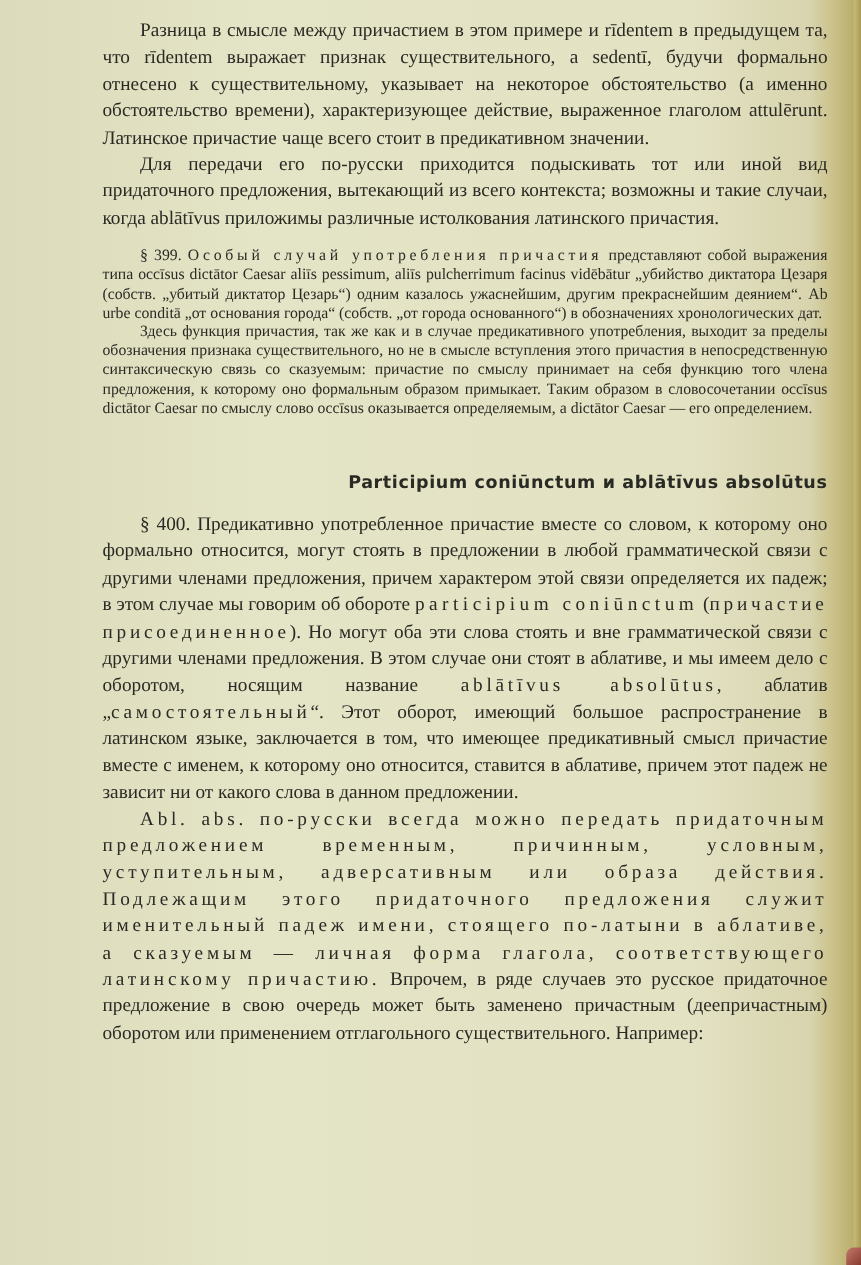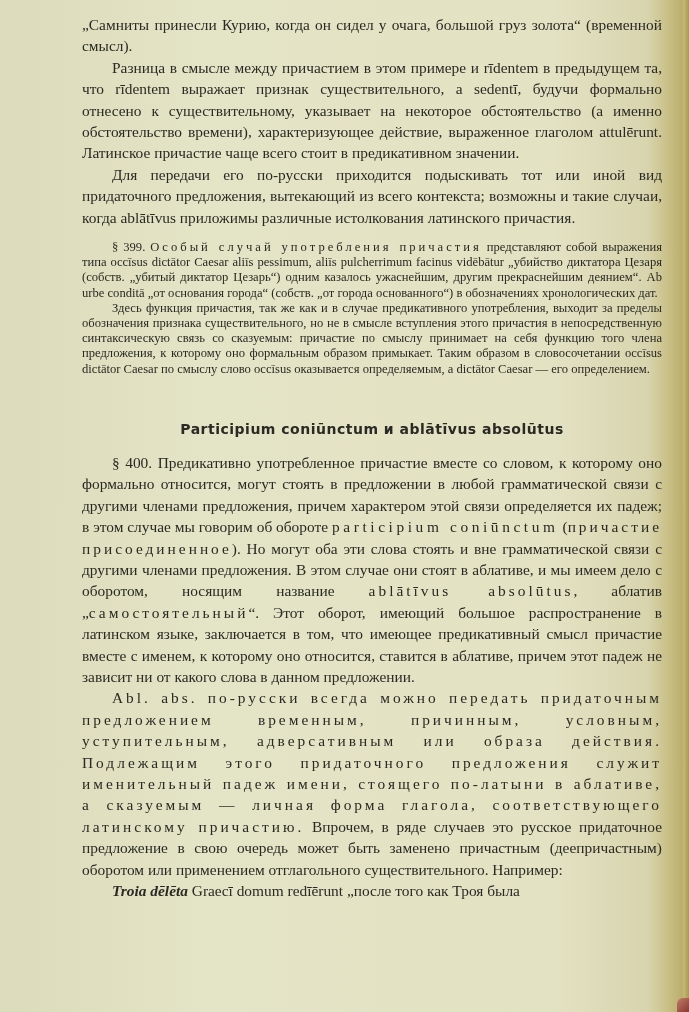"„Самниты принесли Курию, когда он" p.main { html: <p>„Самниты принесли Курию, когда он сидел у очага, большой груз золота“ (временной смысл).</p> -> none }
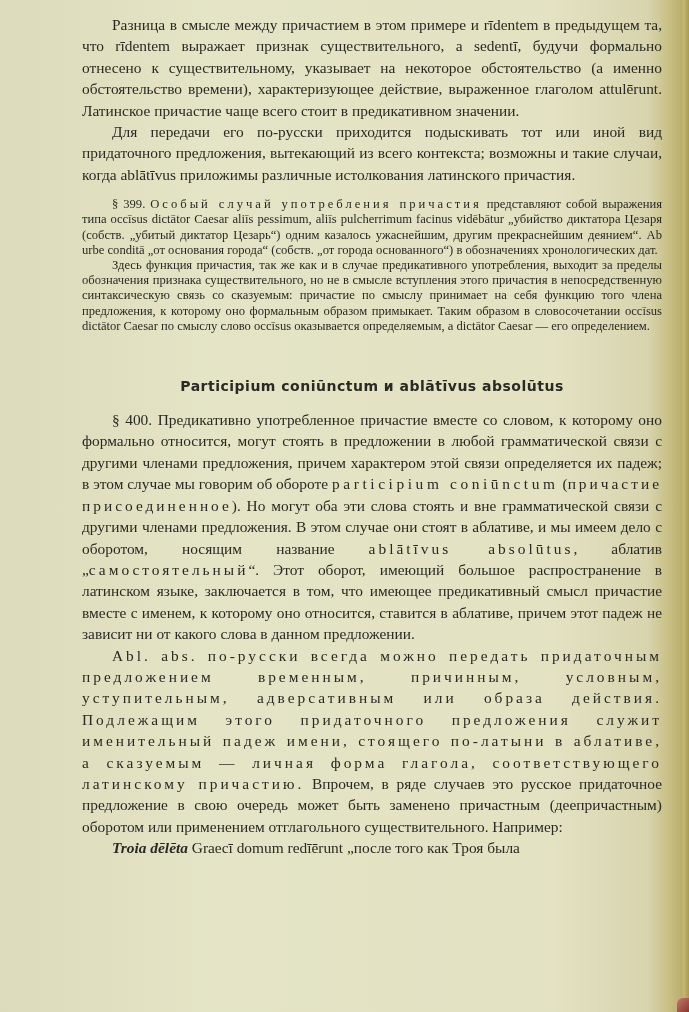"Participium coniūnctum и ablātīvus" .heading { text-align: center -> right }
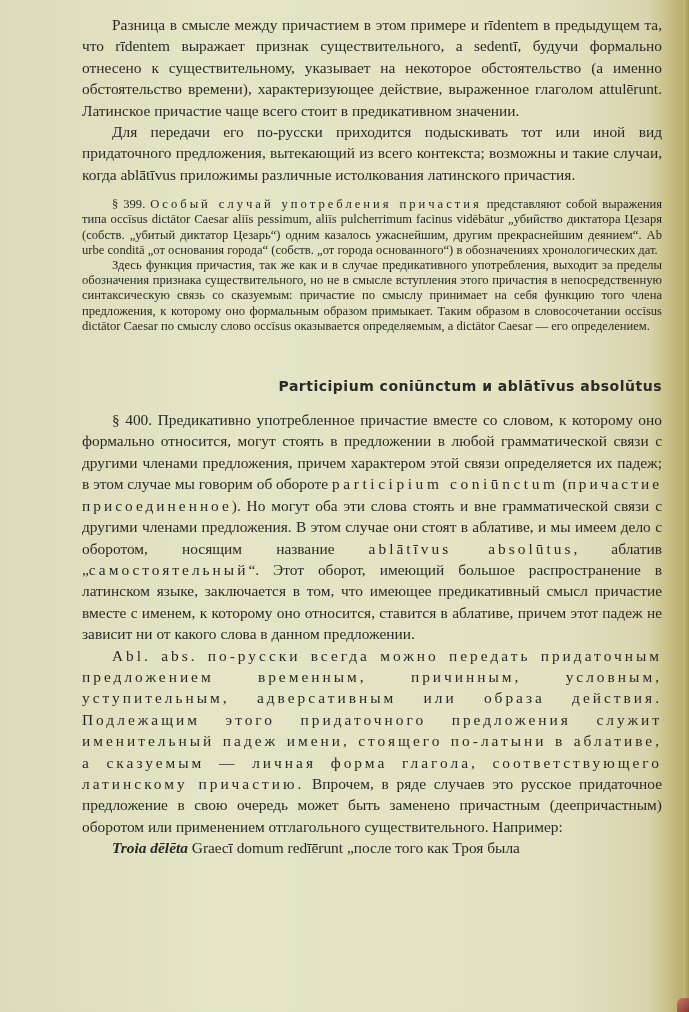"Troia dēlēta Graecī domum redīērunt" p.main { html: <p><span>Troia dēlēta</span><span> Graecī domum redīērunt</span><span> „после того как Троя была</span></p> -> none }
